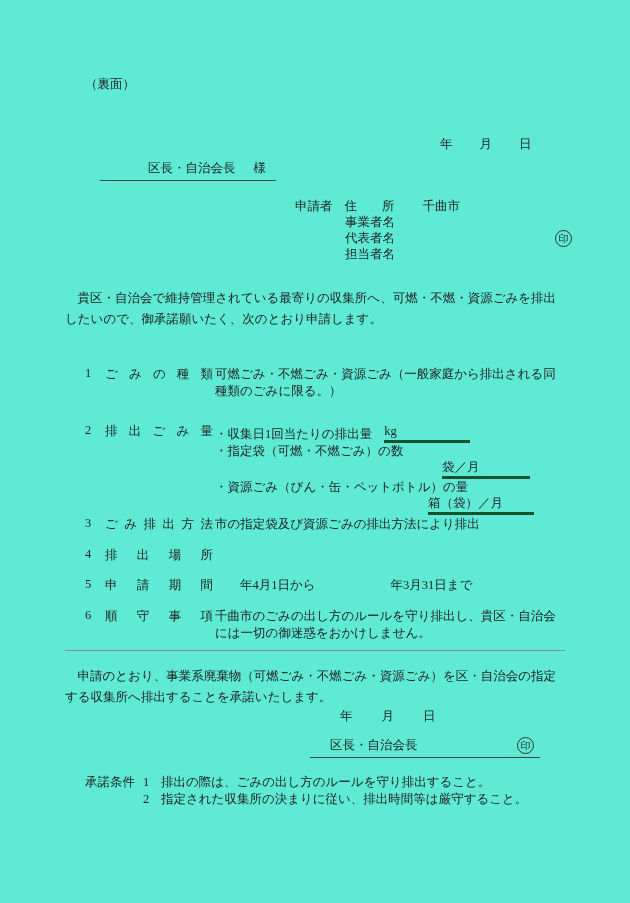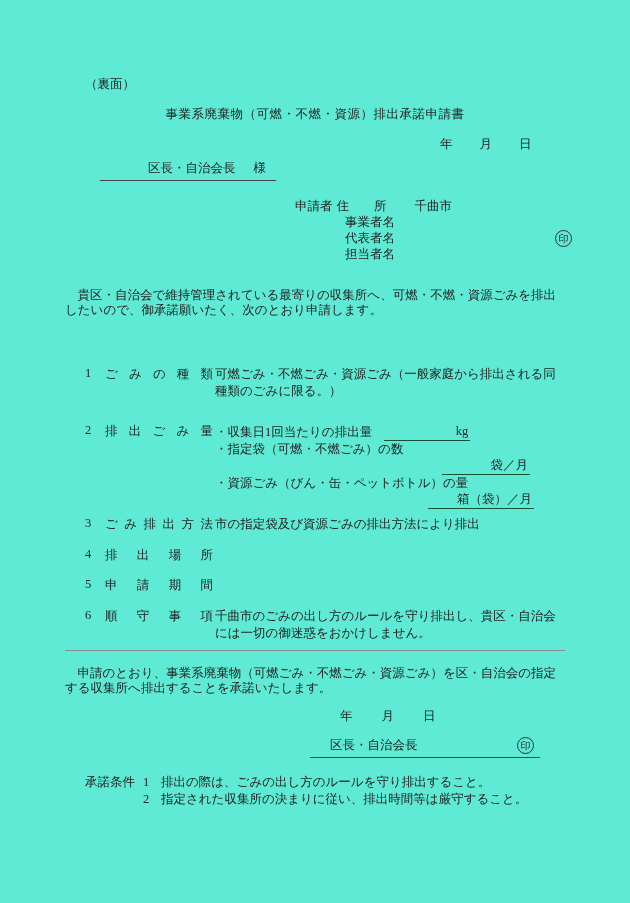"事業系廃棄物（可燃・不燃・資源）排出承諾申請書" div.abs { html: <div>事業系廃棄物（可燃・不燃・資源）排出承諾申請書</div> -> none }
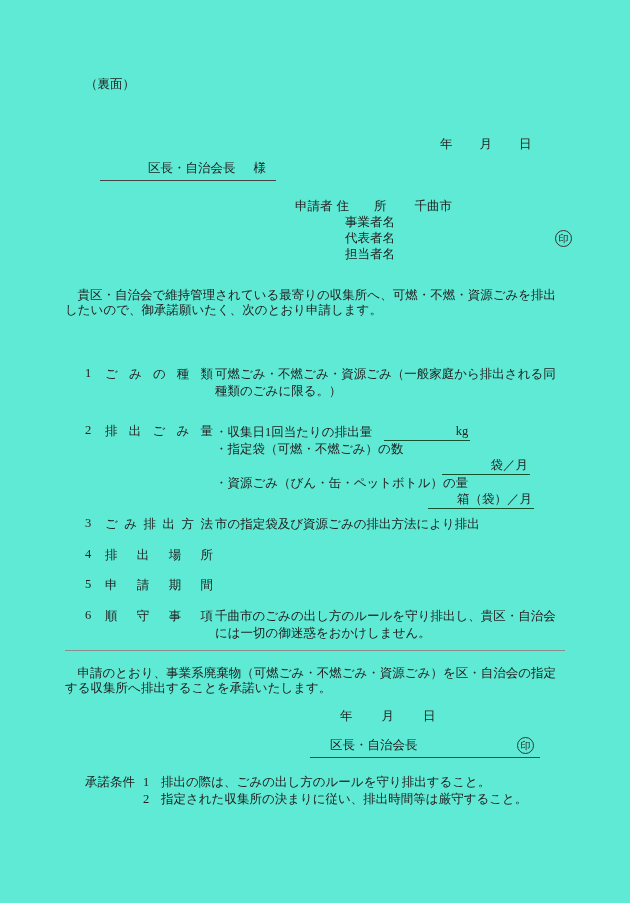"申請者" .app-row1 .app-head { margin-right: 4px -> 12px }
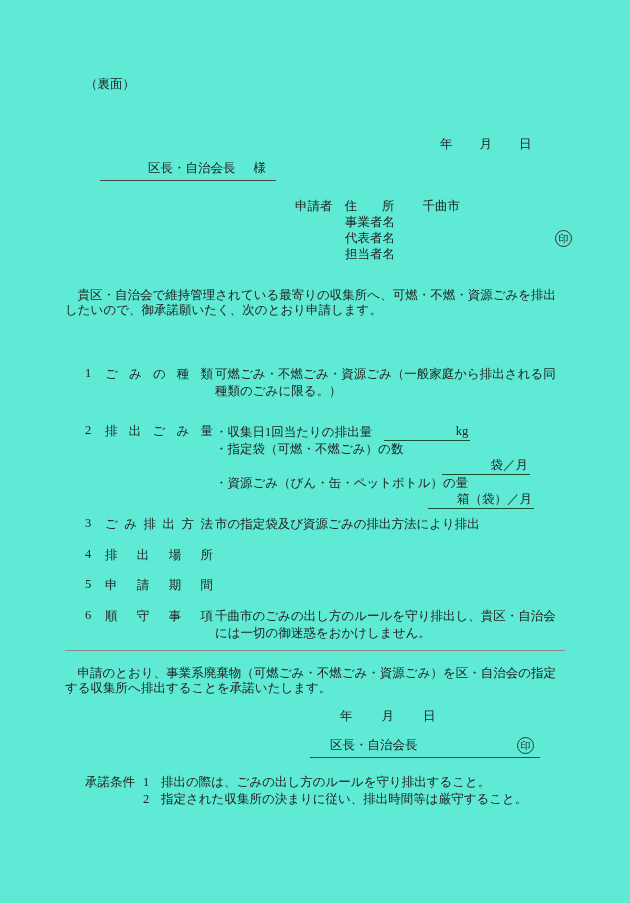"貴区・自治会で維持管理されている最寄りの収集所へ、可燃・不燃・資源ごみを排出した" .paragraph { line-height: 15px -> 21px }
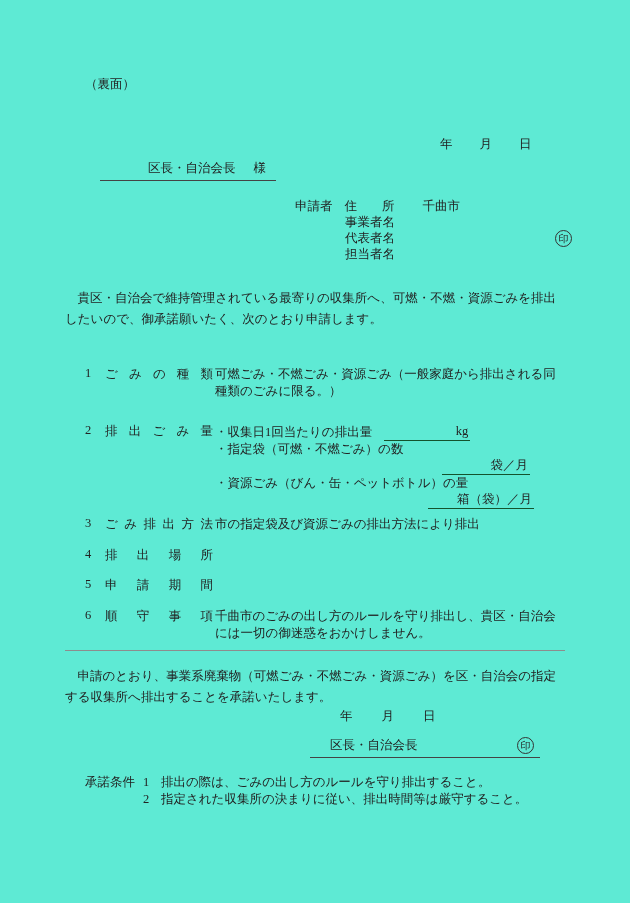"kg" .blank { border-bottom: 1px solid #14532d -> 3px solid #14532d; text-align: right -> left }
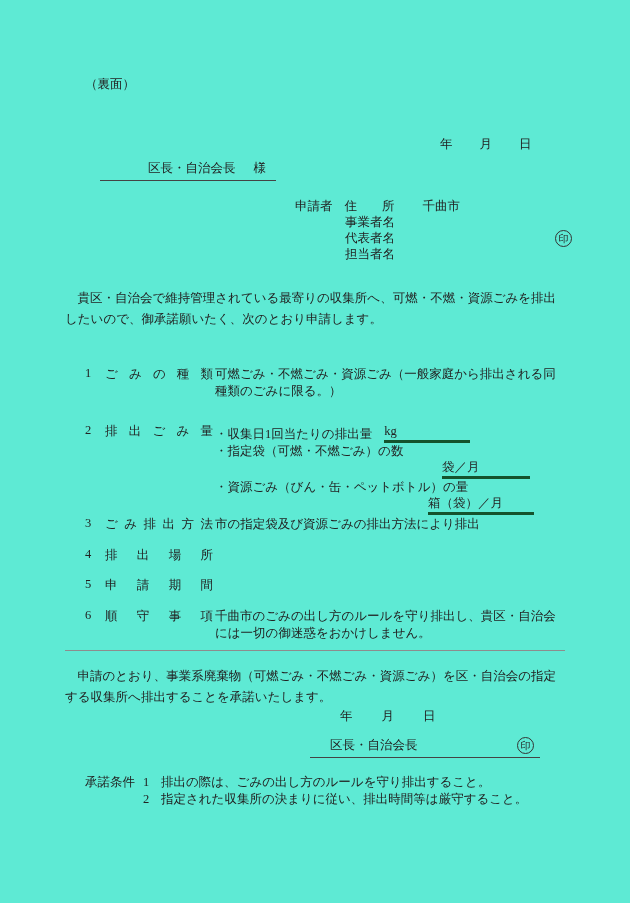"年4月1日から 年3月31日まで" span.item-content { html: none -> <span> 年4月1日から 年3月31日まで</span> }
